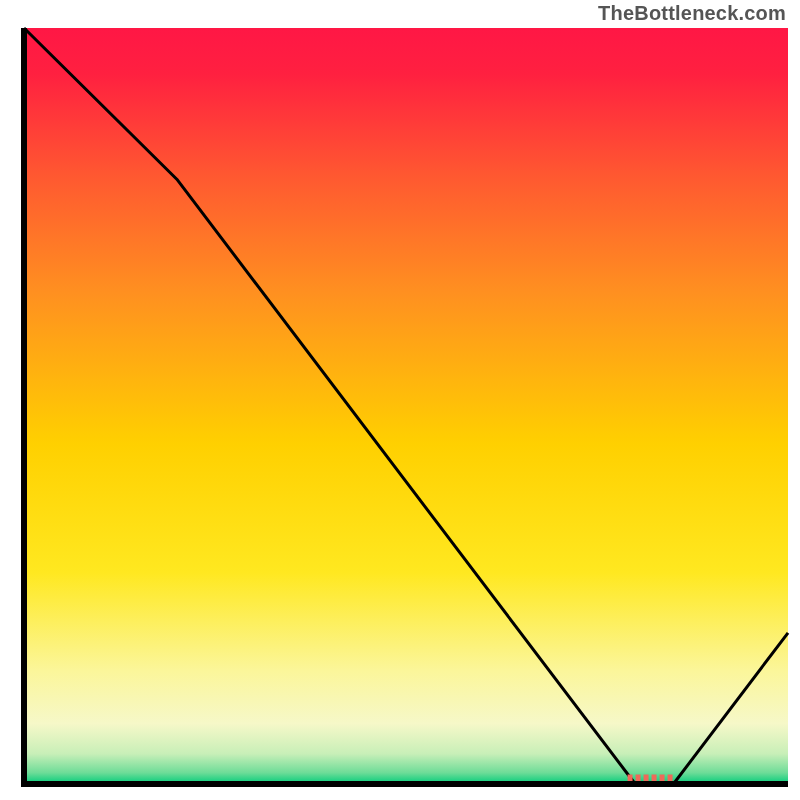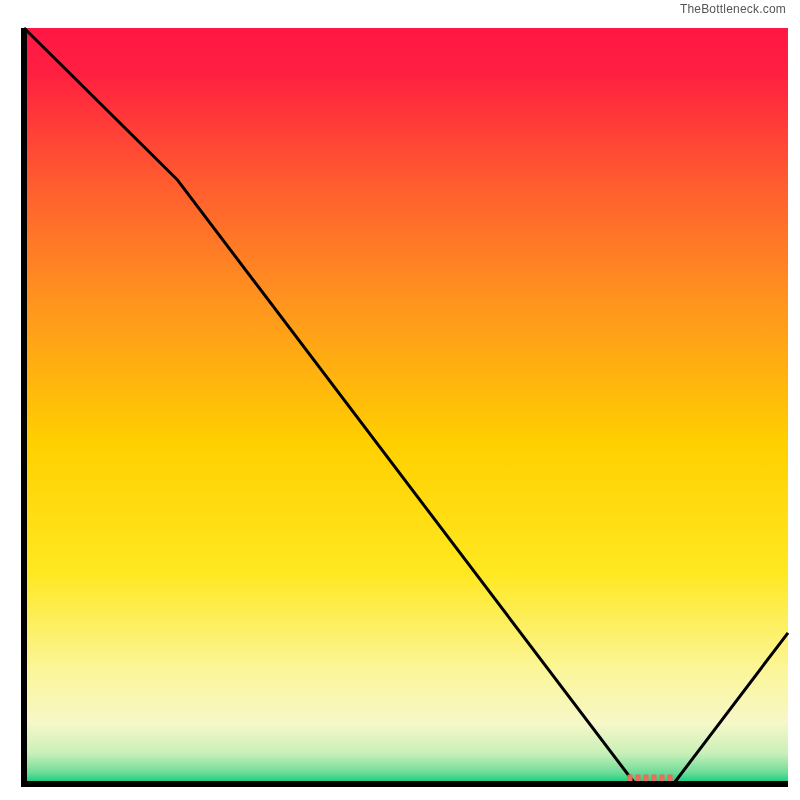"TheBottleneck.com" .watermark { font-size: 12px -> 20px; font-weight: 400 -> 700 }
